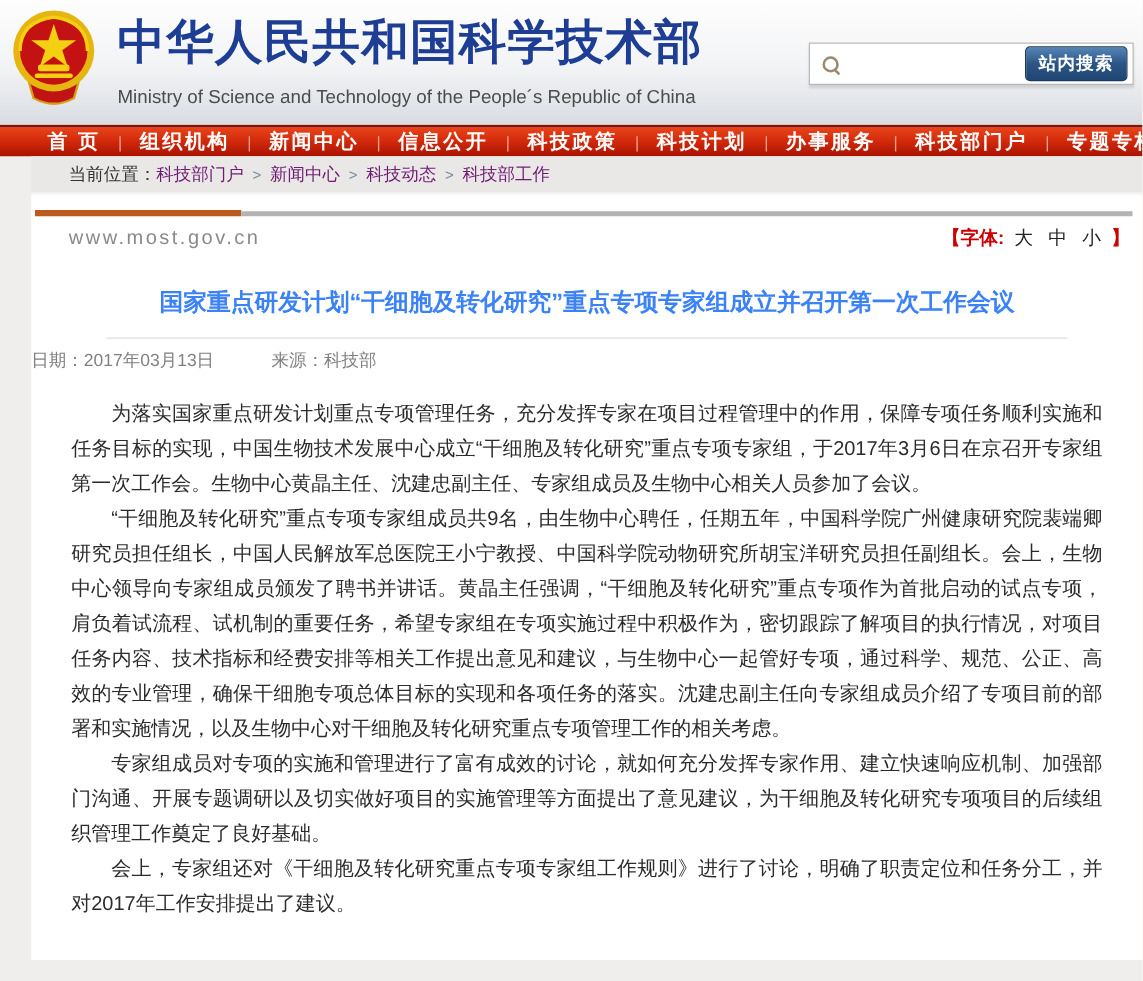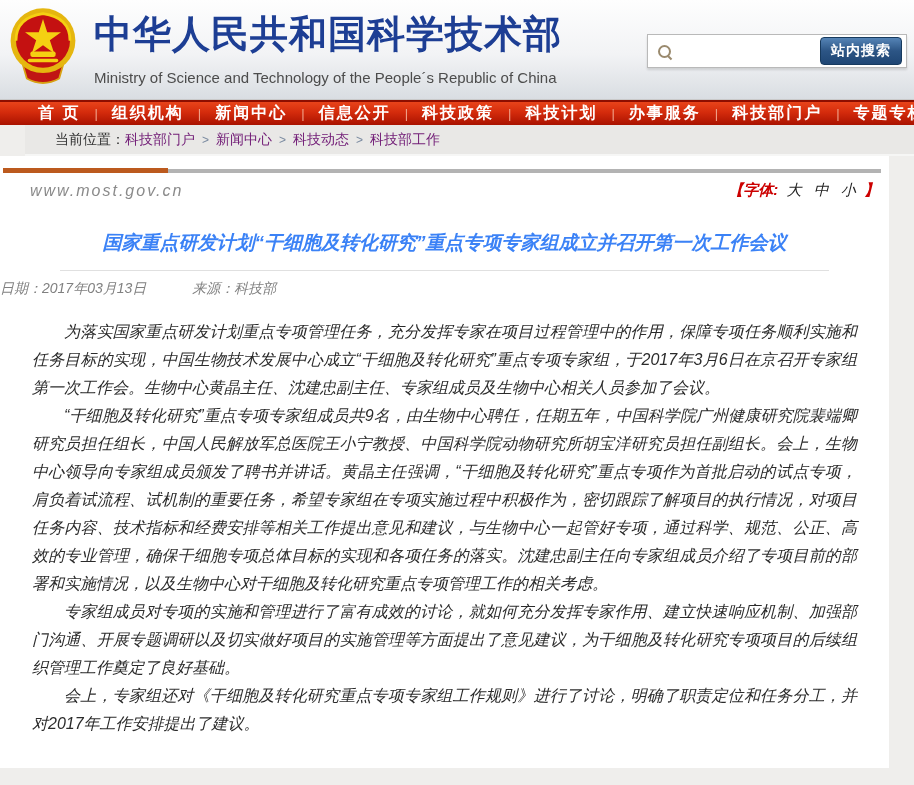"www.most.gov.cn" .content { font-style: italic -> none; margin-left: none -> 25px }
